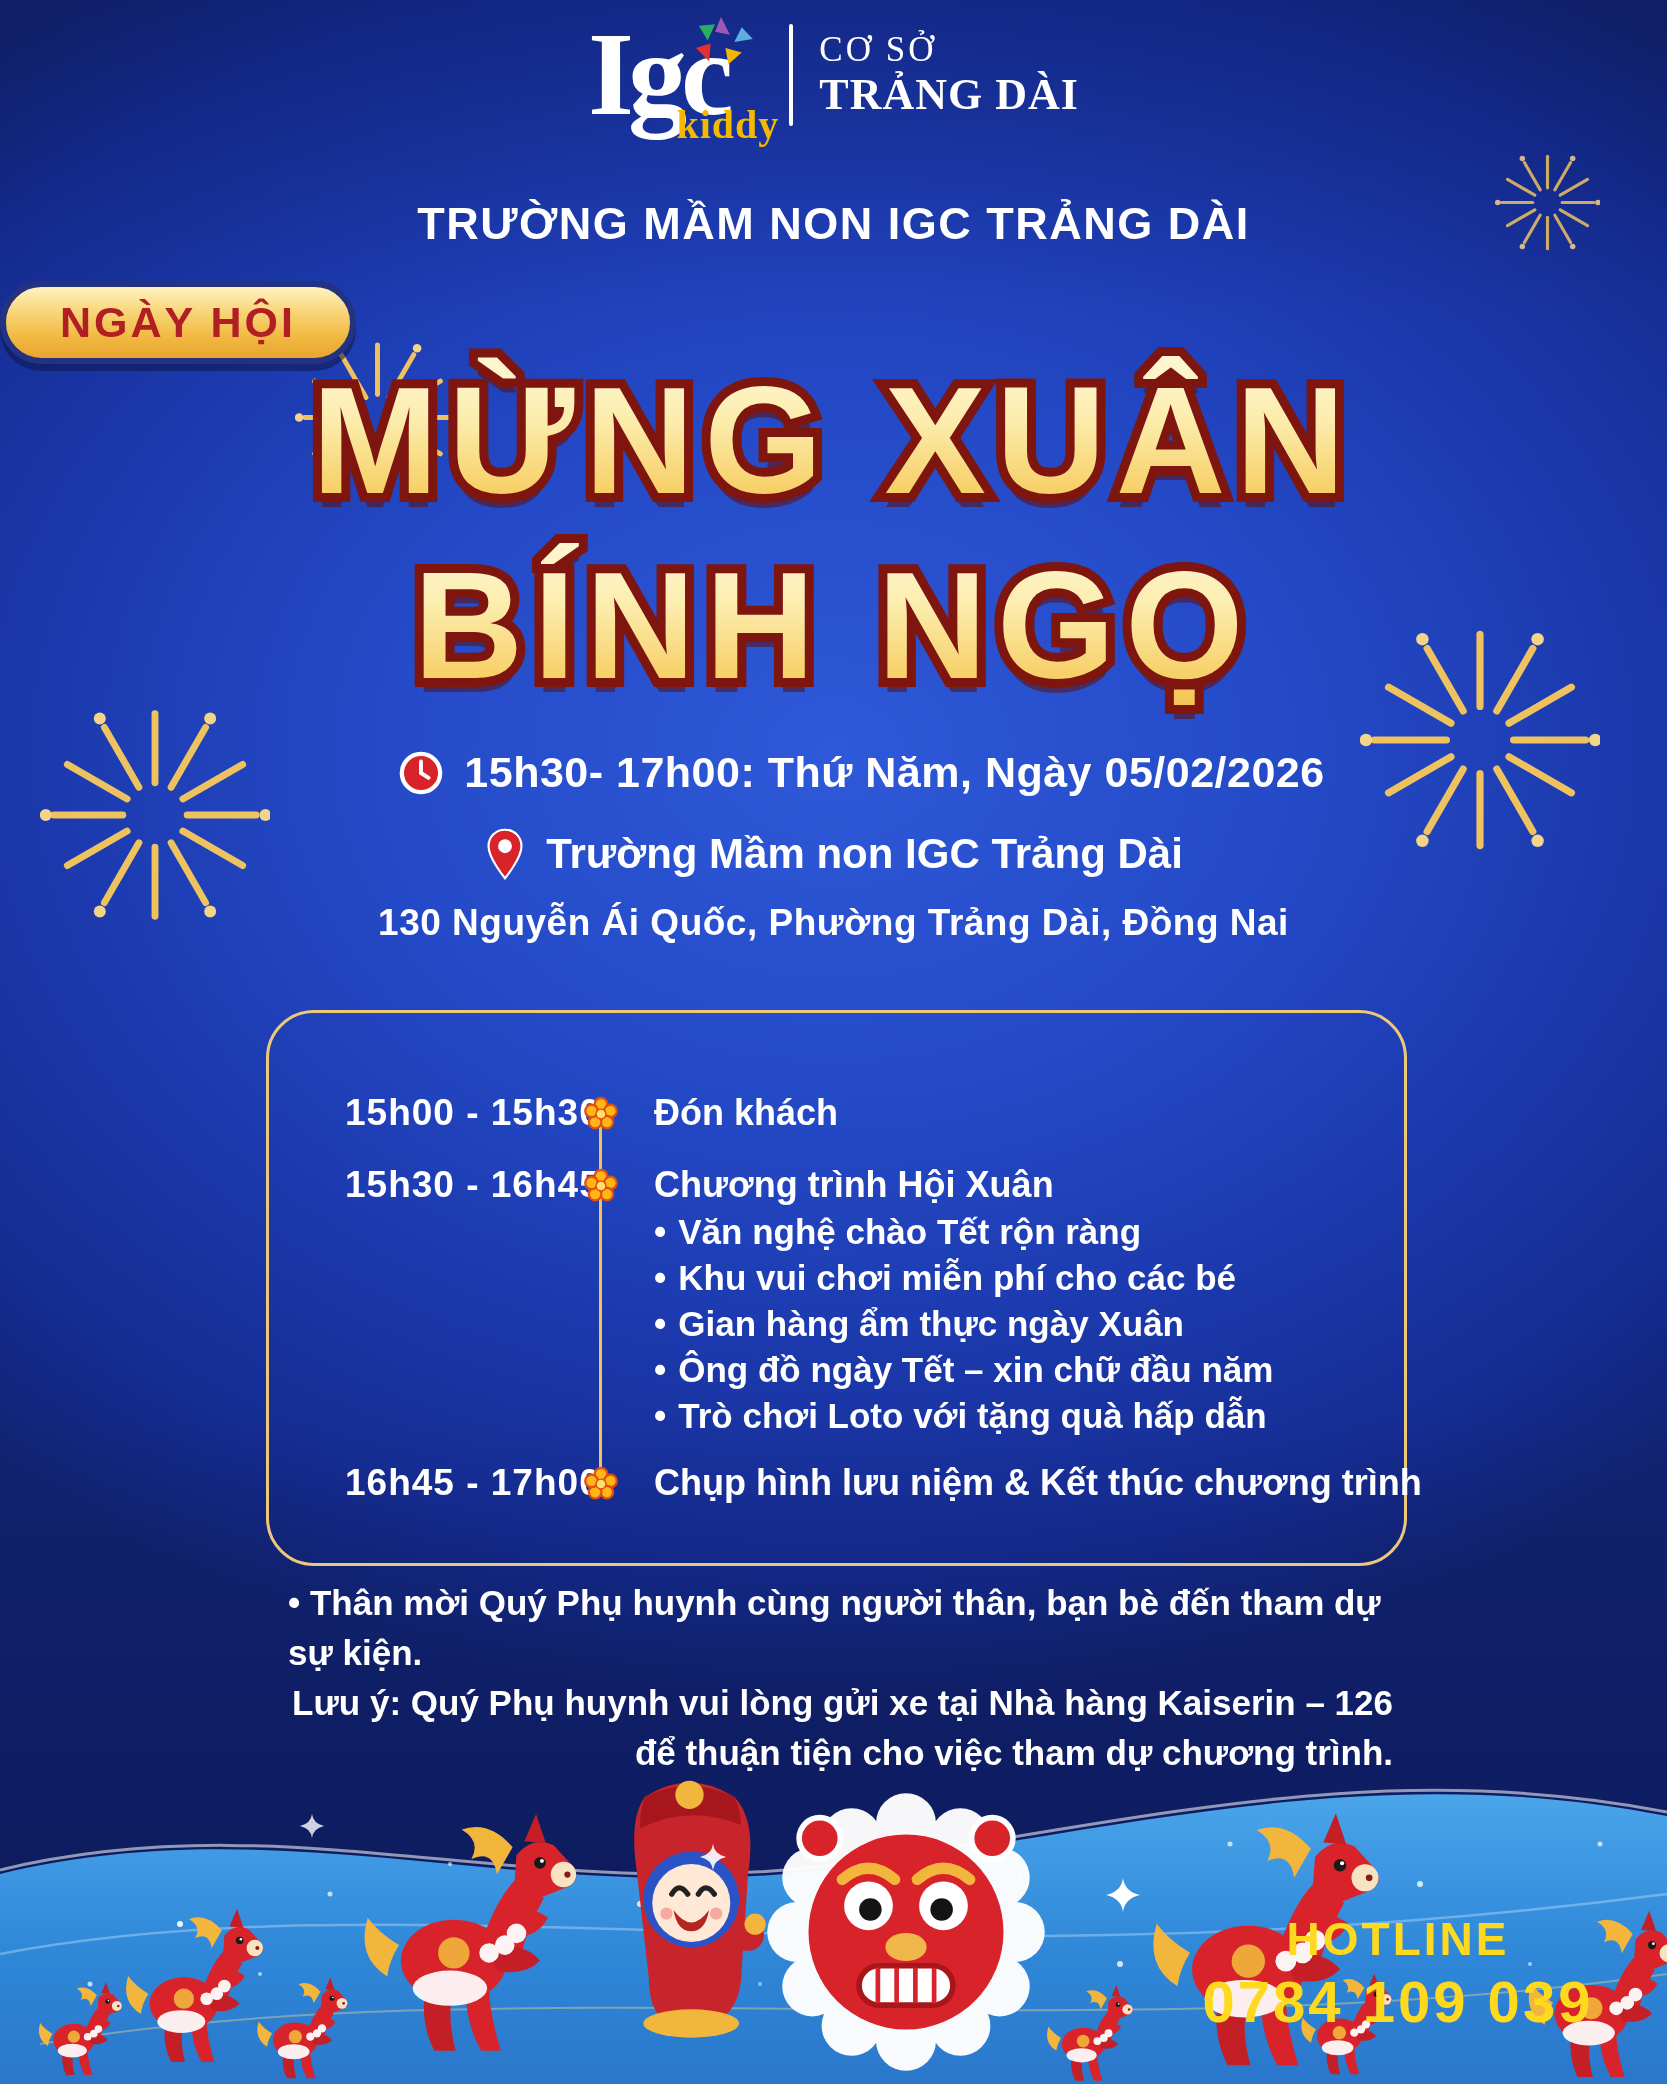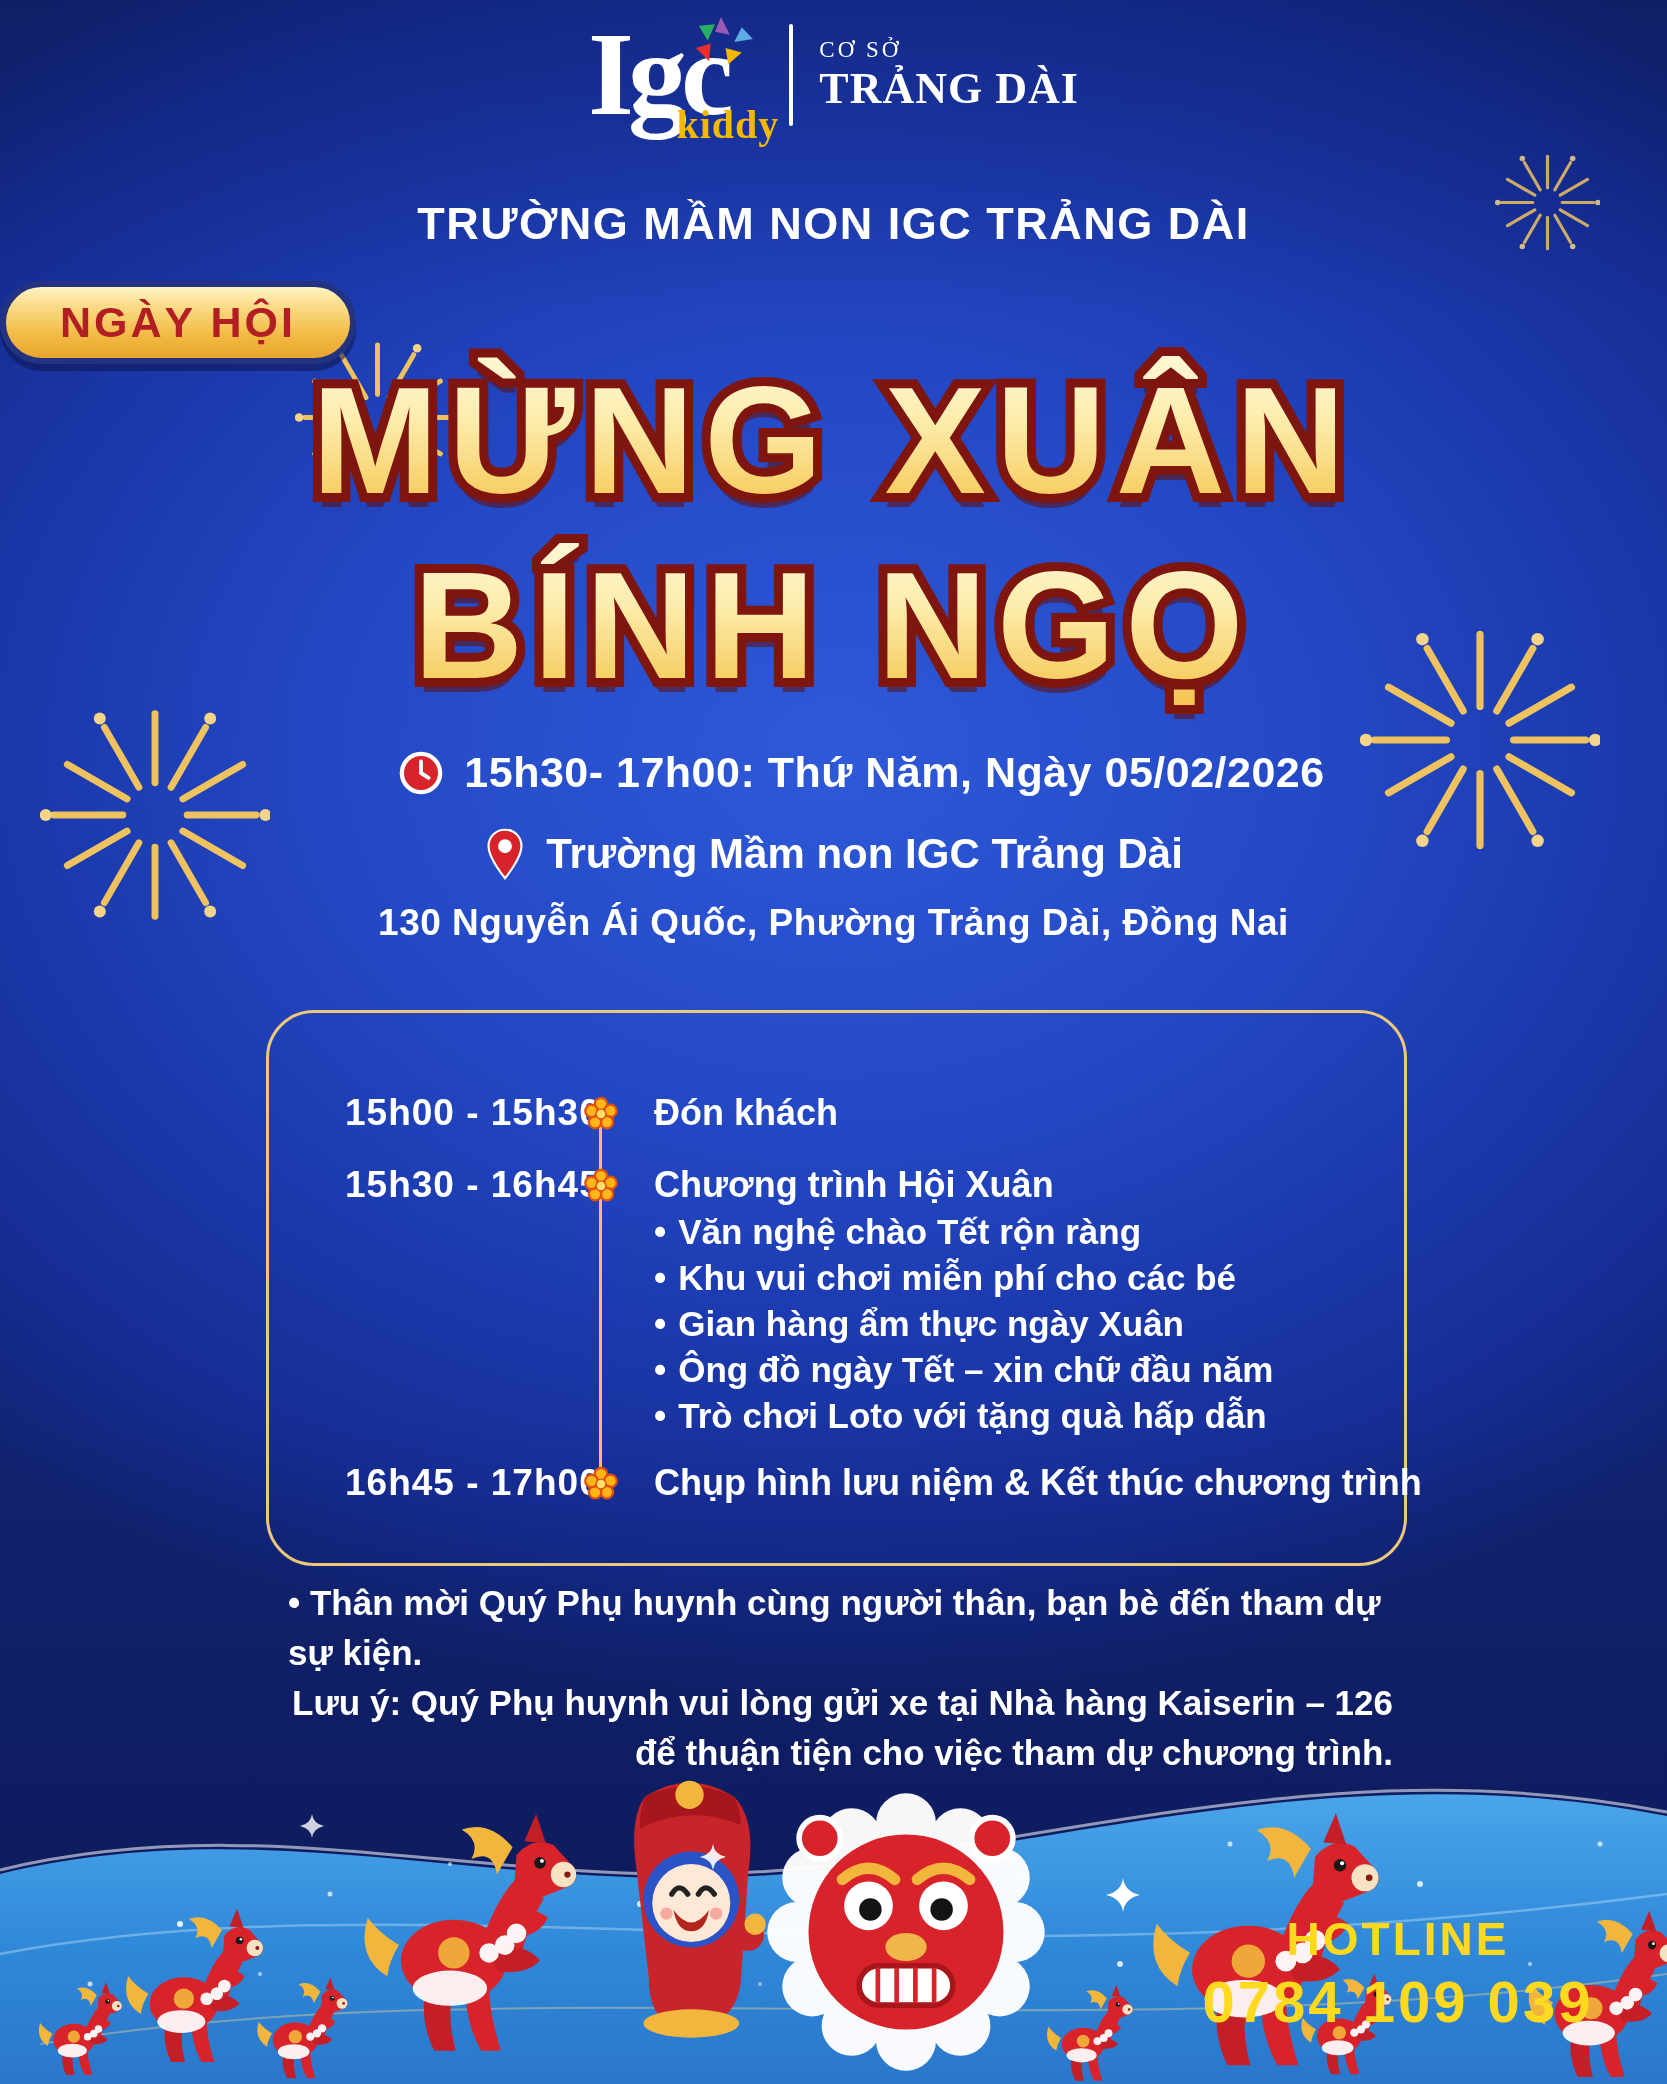"CƠ SỞ" .branch-1 { font-size: 23px -> 35px }
